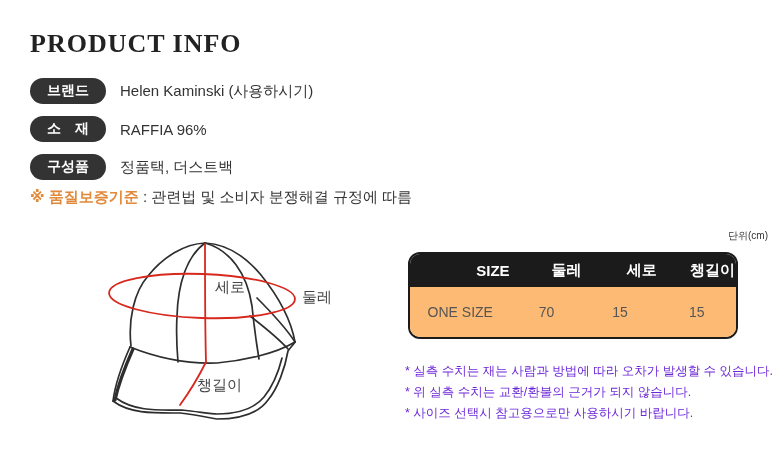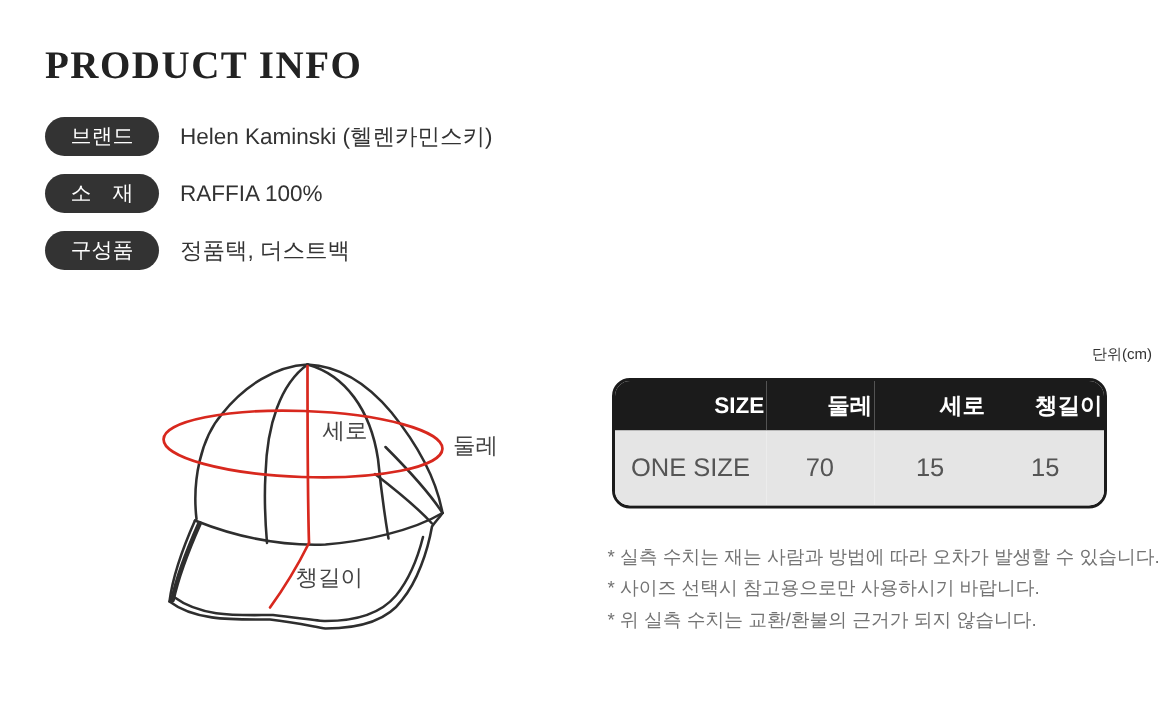"브랜드" .pill { font-weight: normal -> bold }
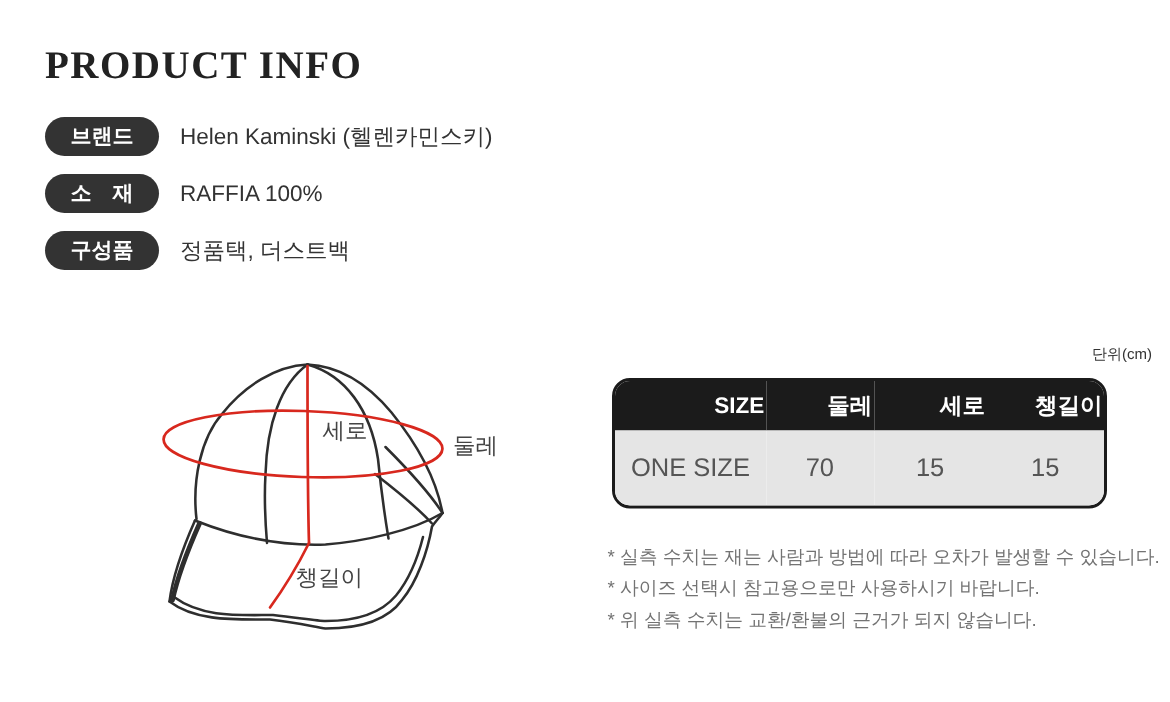"Helen Kaminski (헬렌카민스키)" span.info-value { text: 헬렌카민스키 -> 사용하시기 }
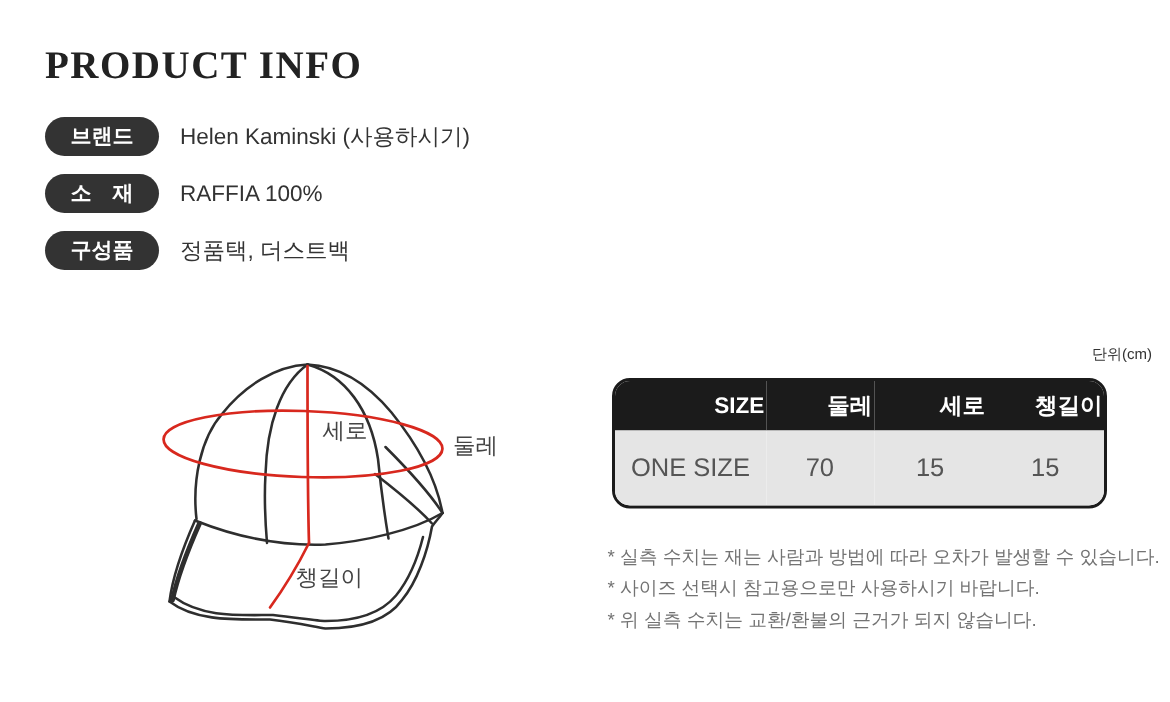"RAFFIA 100%" span.info-value { text: 100% -> 96% }
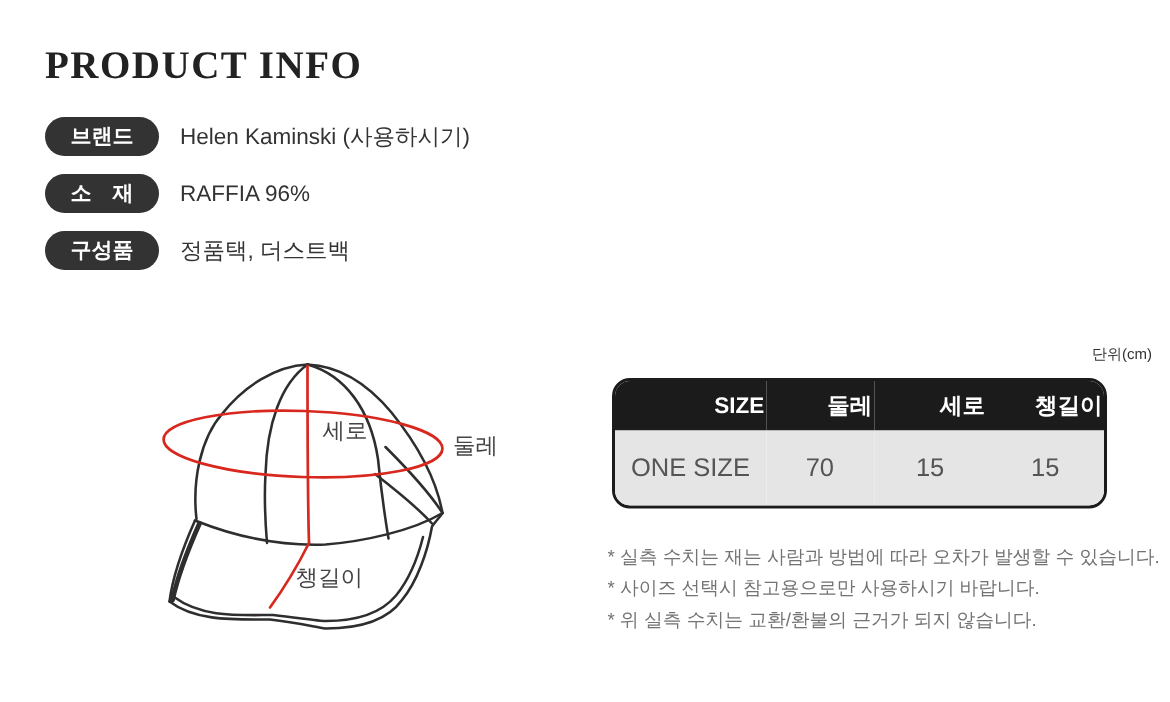"※ 품질보증기준 : 관련법 및" div.quality { html: none -> <div> <span>※ 품질보증기준</span><span> : 관련법 및 소비자 분쟁해결 규정에 따름</span> </div> }
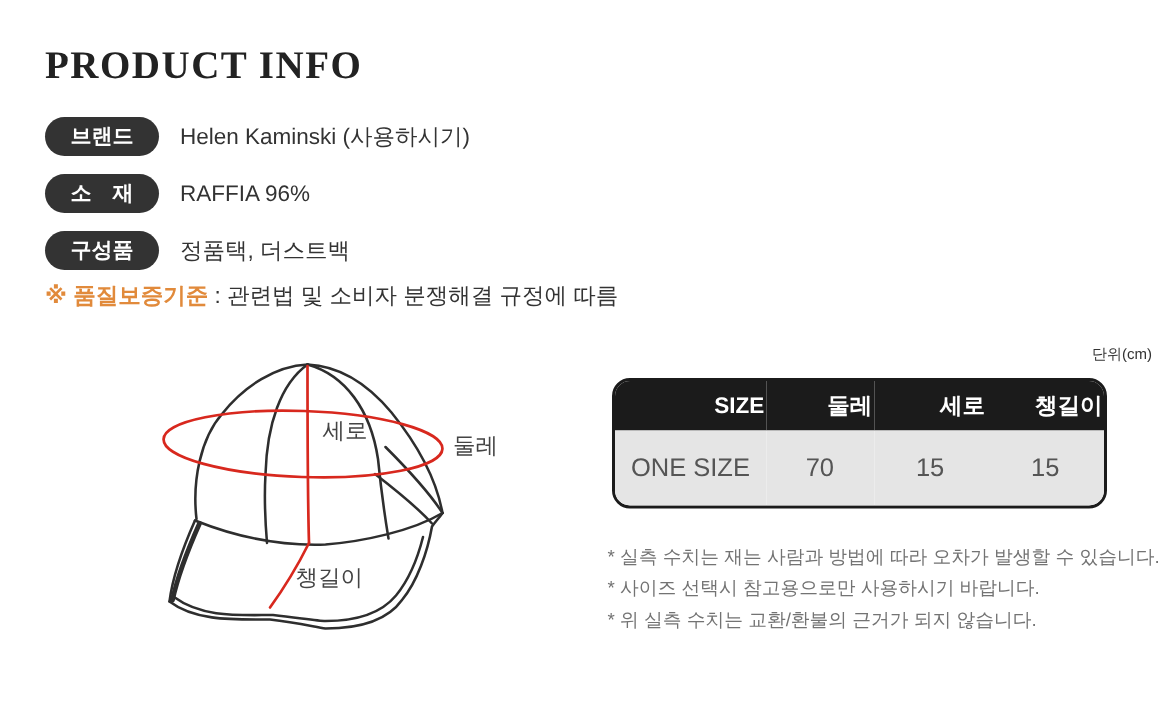"ONE SIZE" table.size td { background: #e5e5e5 -> #fdba74; font-size: 17px -> 14px }
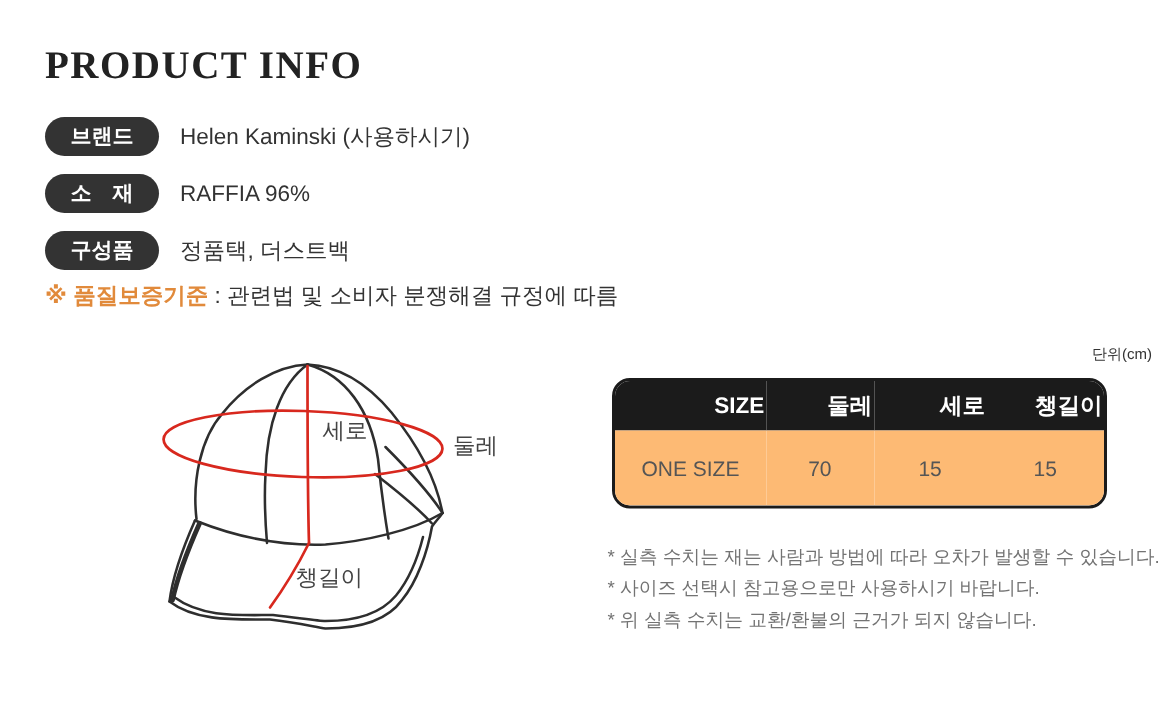"* 실측 수치는 재는 사람과" .notes { color: #737373 -> #6d28d9 }
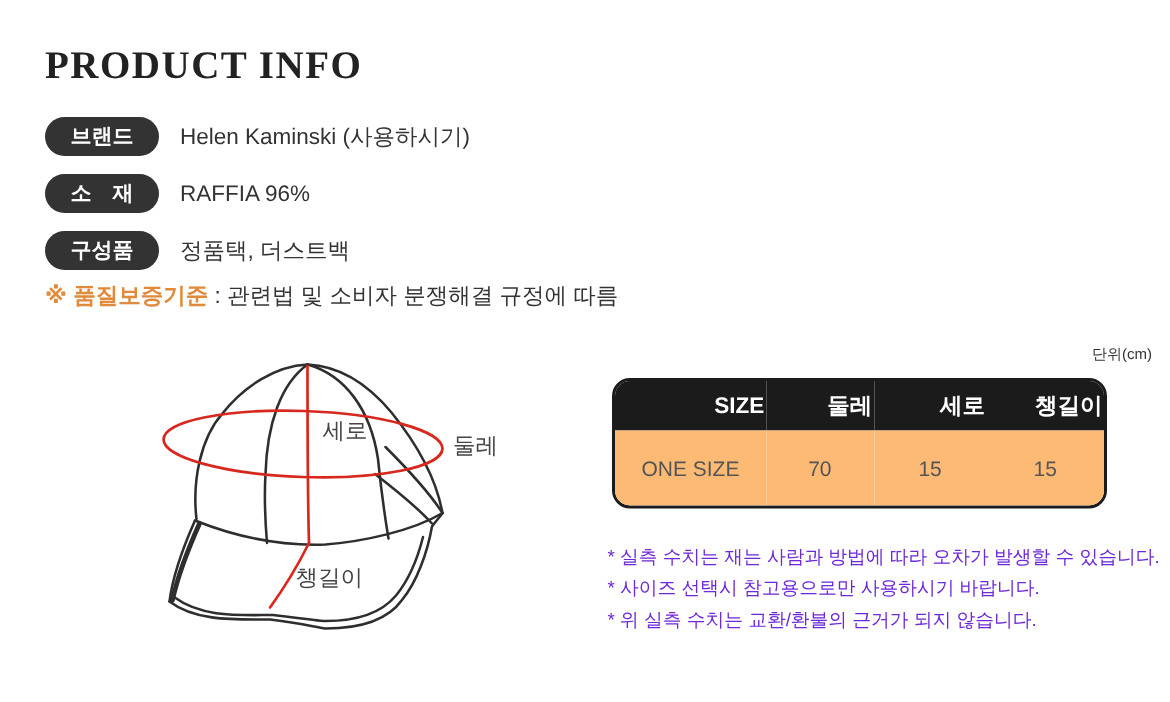"* 사이즈 선택시 참고용으로만 사용하시기" div { order: before "* 위 실측 수치는 교환/환불의" -> after "* 위 실측 수치는 교환/환불의" }
